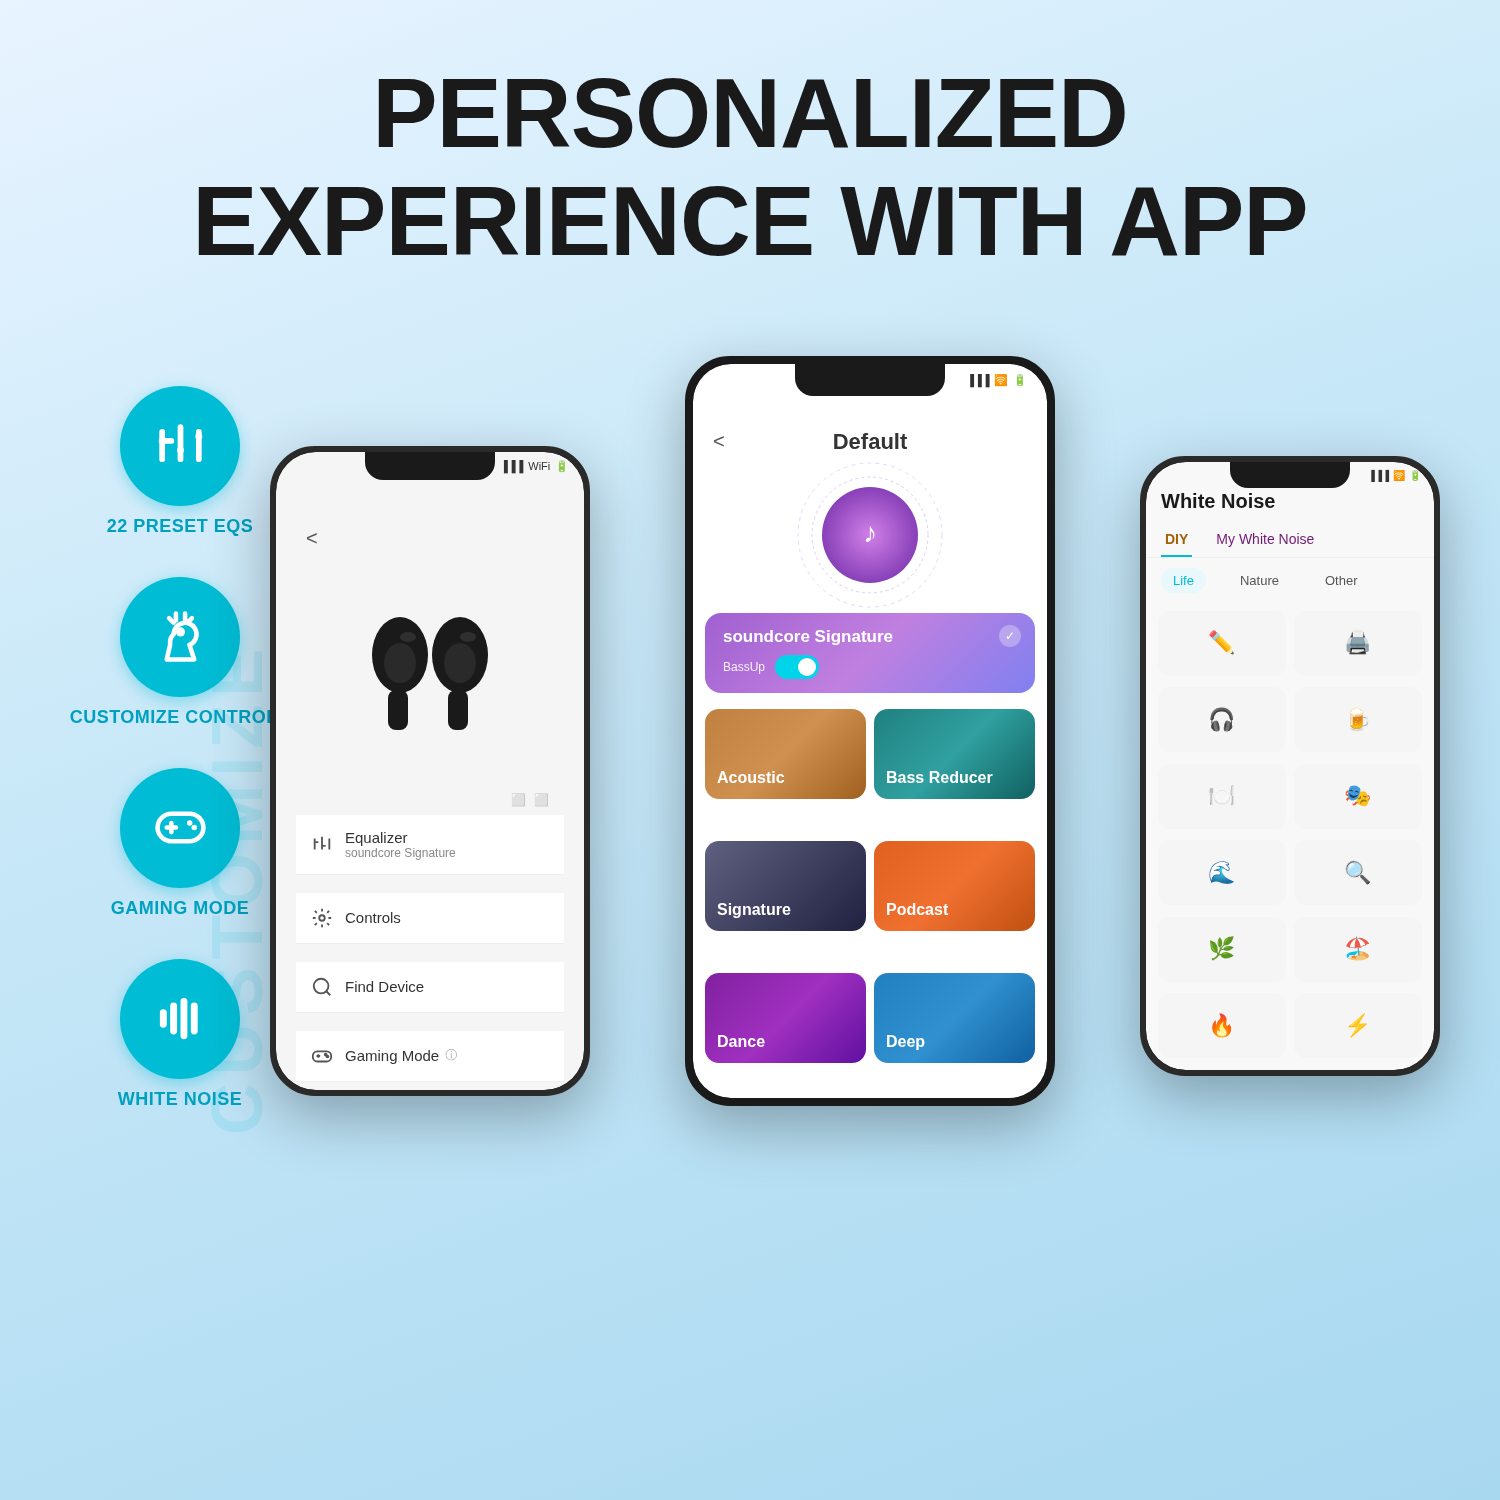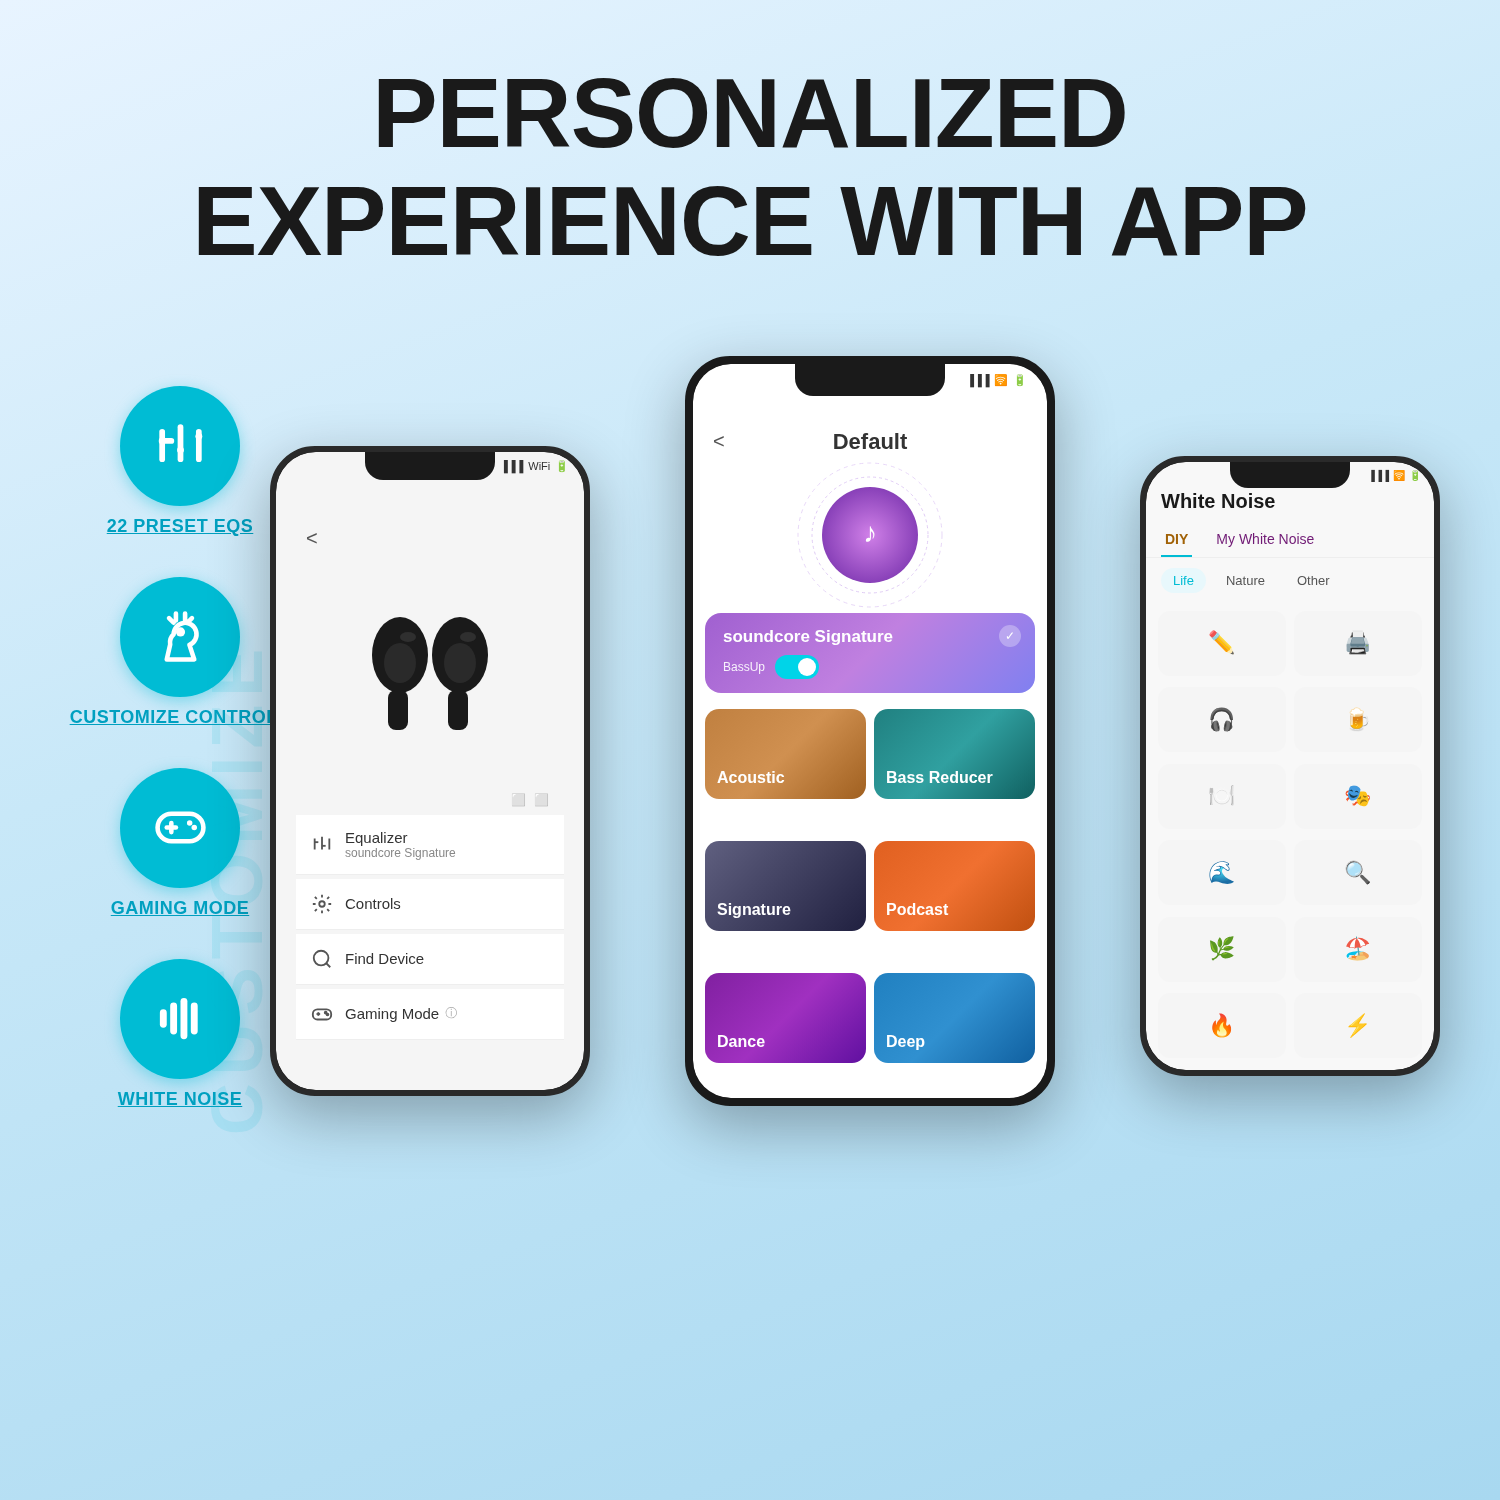"22 PRESET EQS" .feature-label { text-decoration: underline -> none }
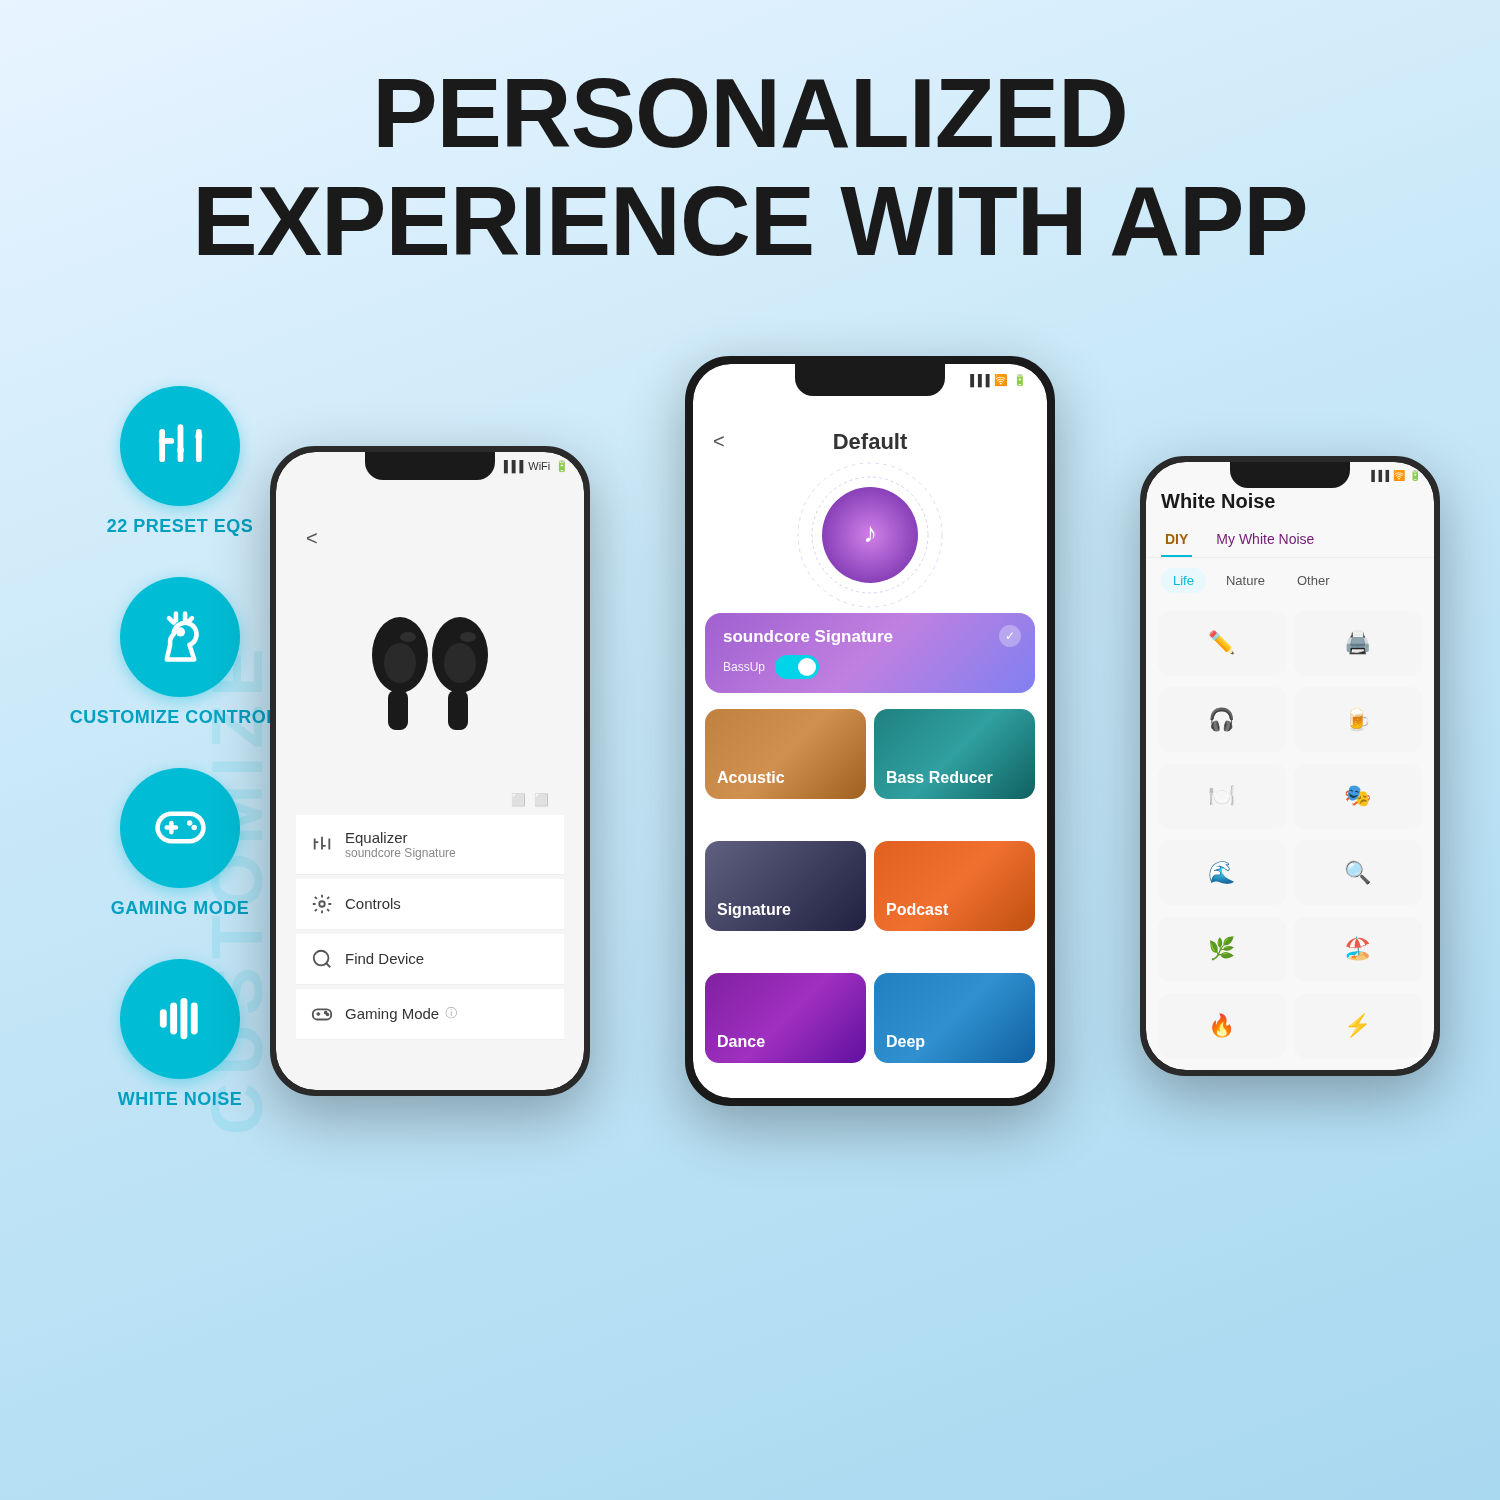"Life" .category-tabs { gap: 8px -> 22px }
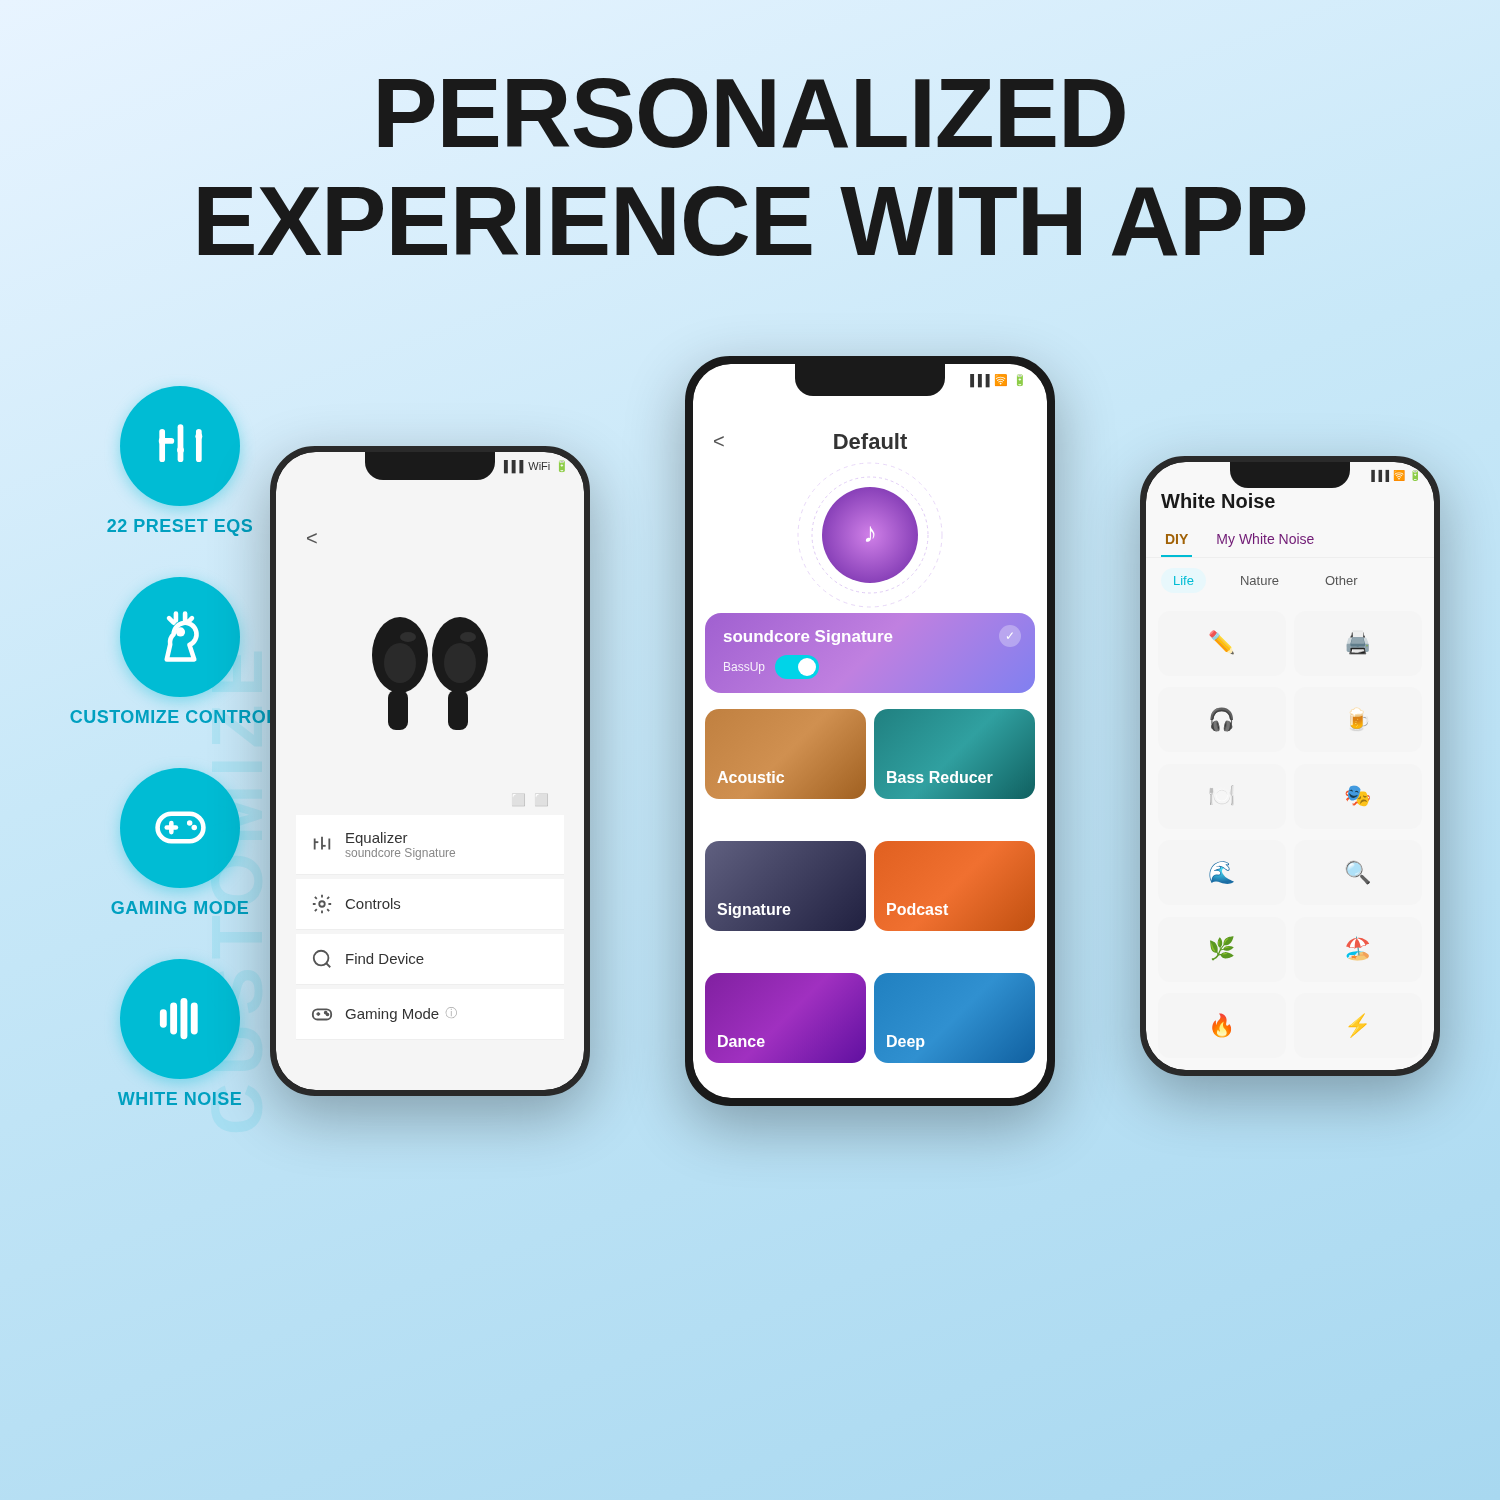"Equalizer" .menu-items { gap: 4px -> 18px }
